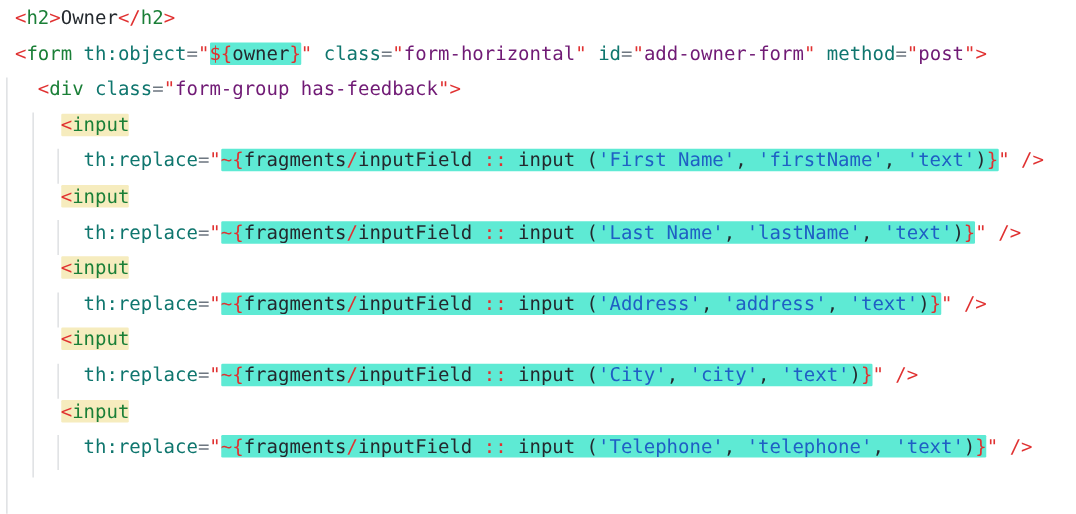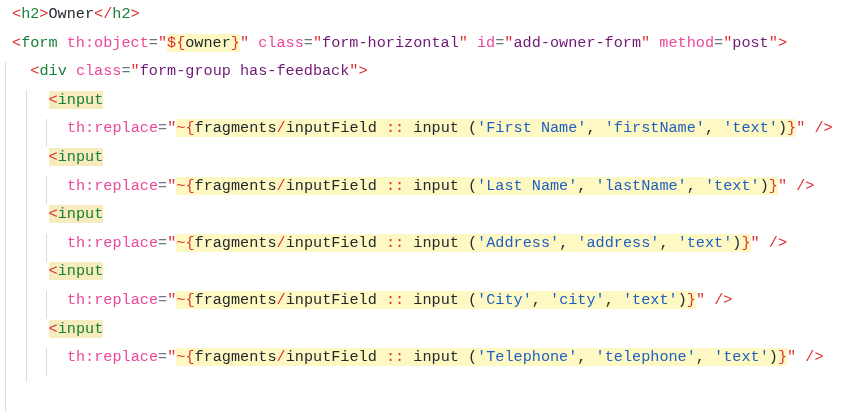"<h2>Owner</h2>" #code-viewer { font-family: Liberation Mono, monospace -> none }
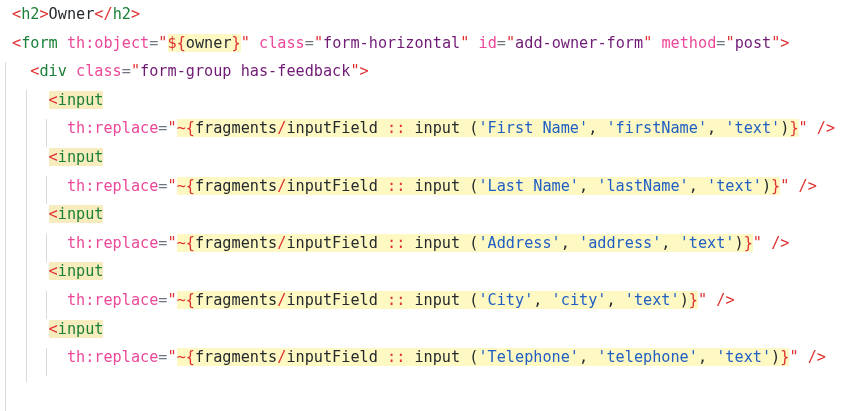"th:object" .tok-attr { color: #ec4899 -> #0f766e }
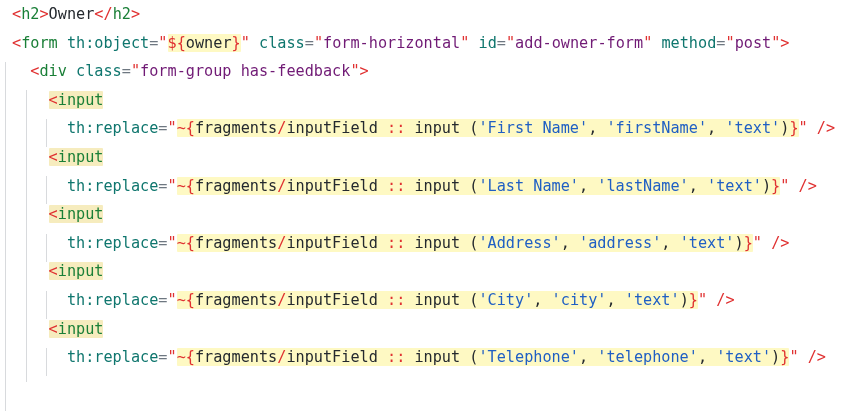"${owner}" .hl-expr { background: #fef9c3 -> #5eead4 }
